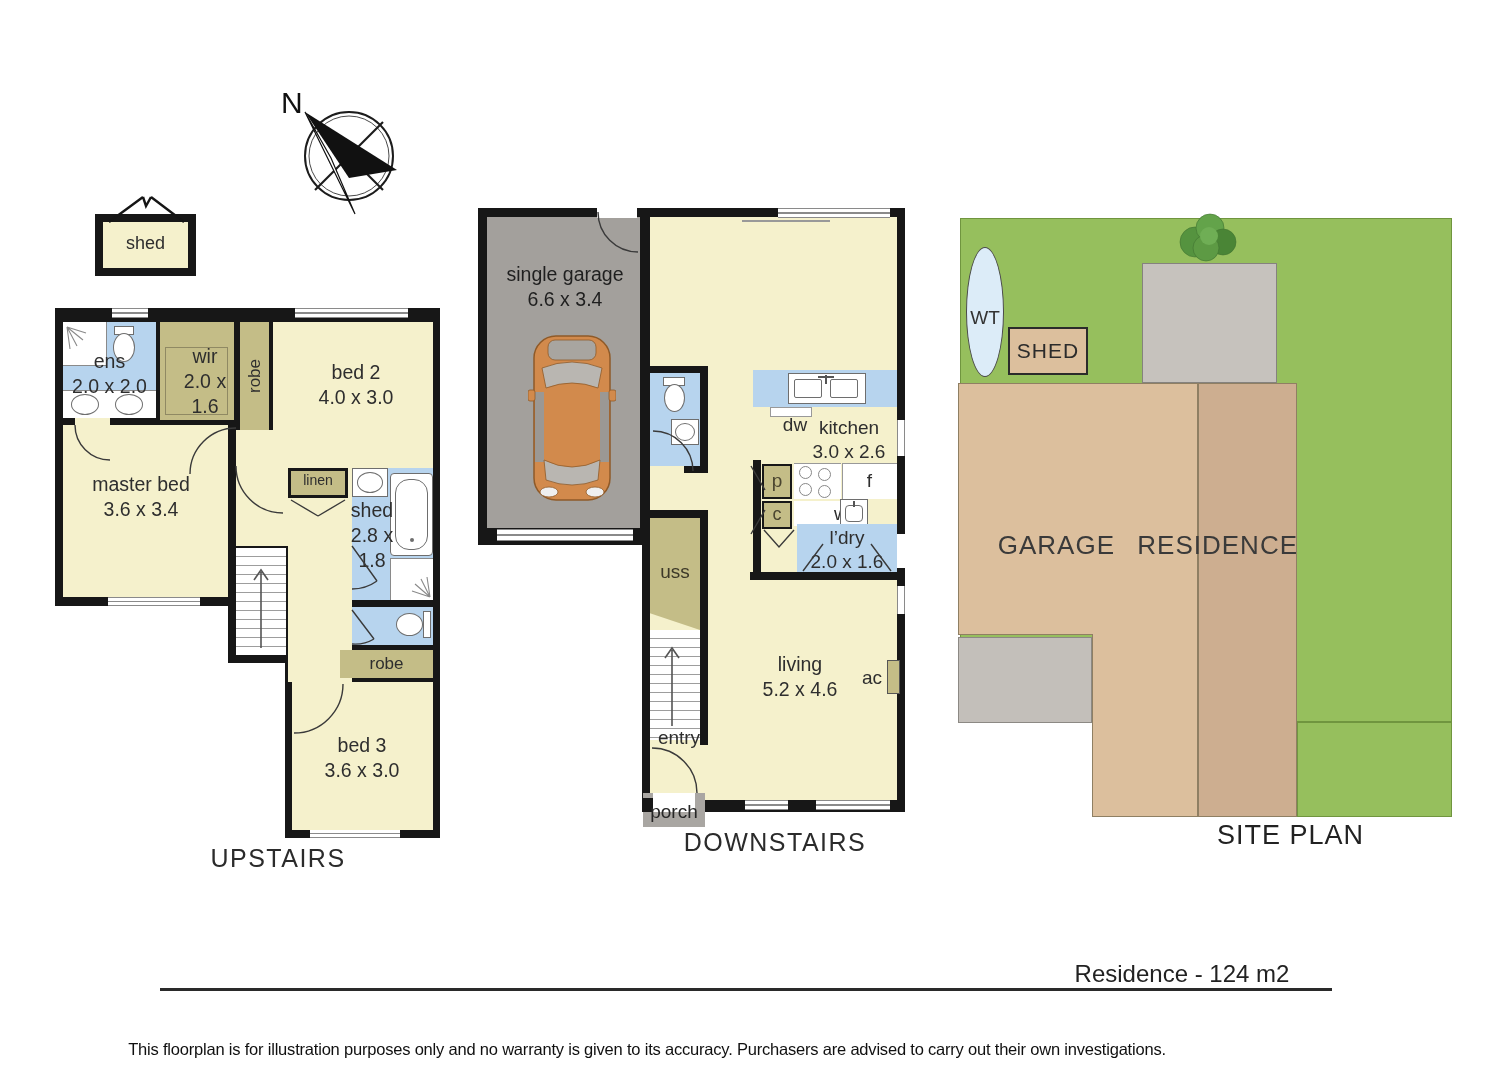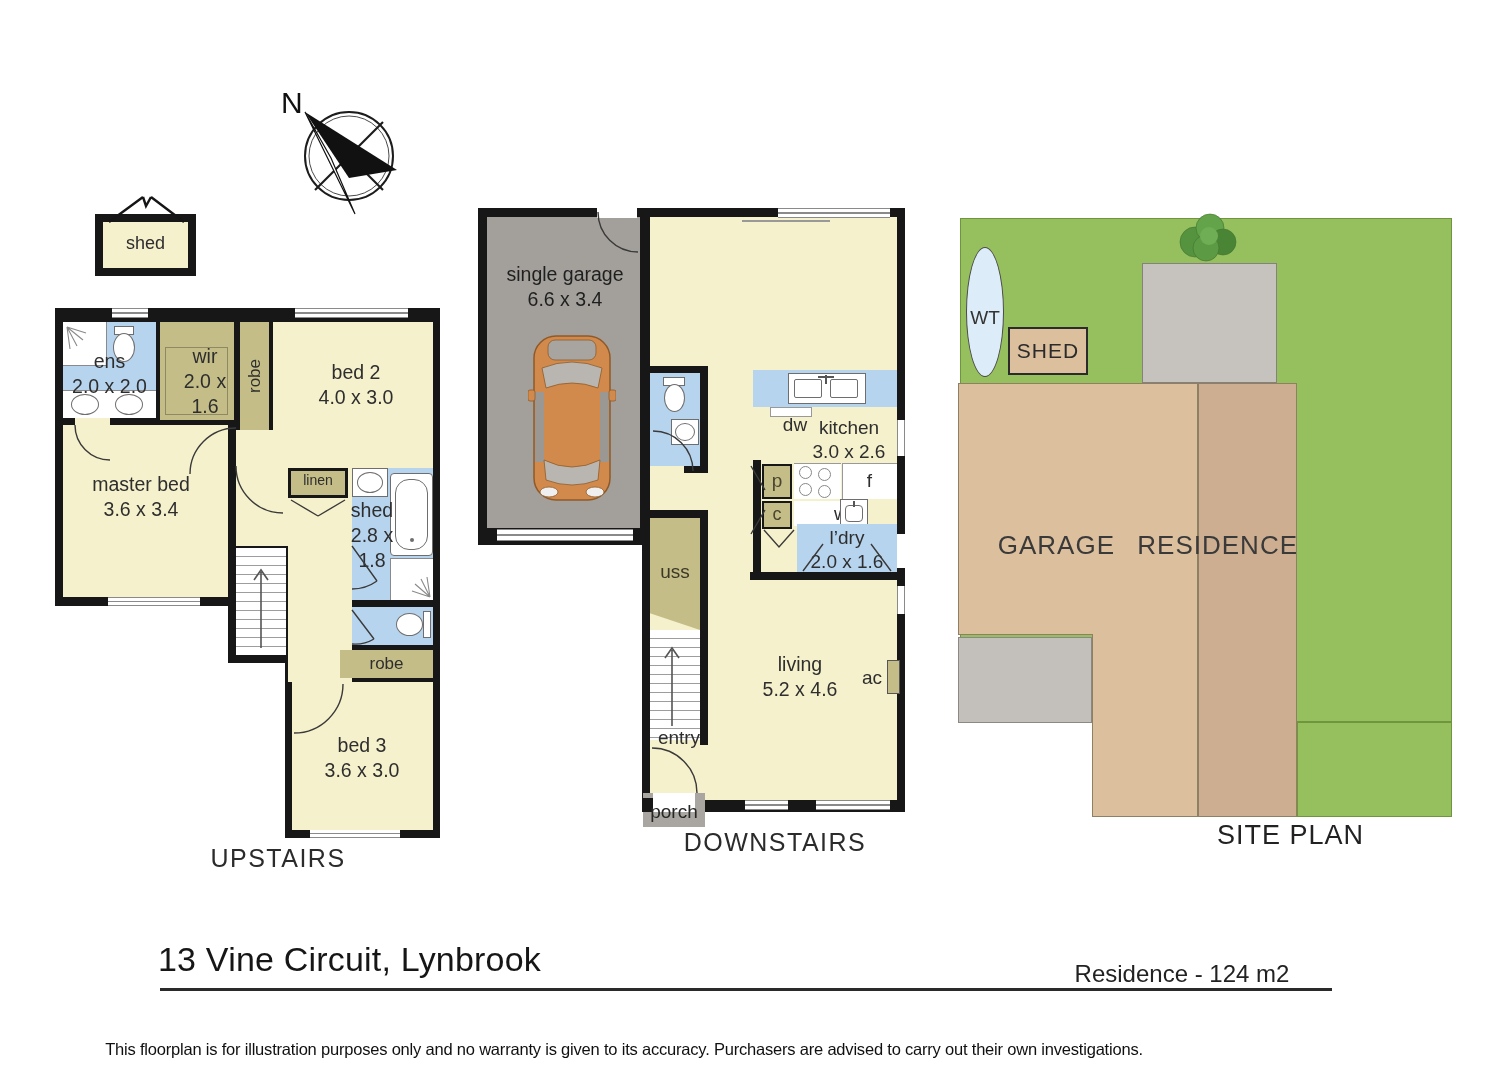"13 Vine Circuit, Lynbrook" div.footer-address { html: <div>13 Vine Circuit, Lynbrook</div> -> none }
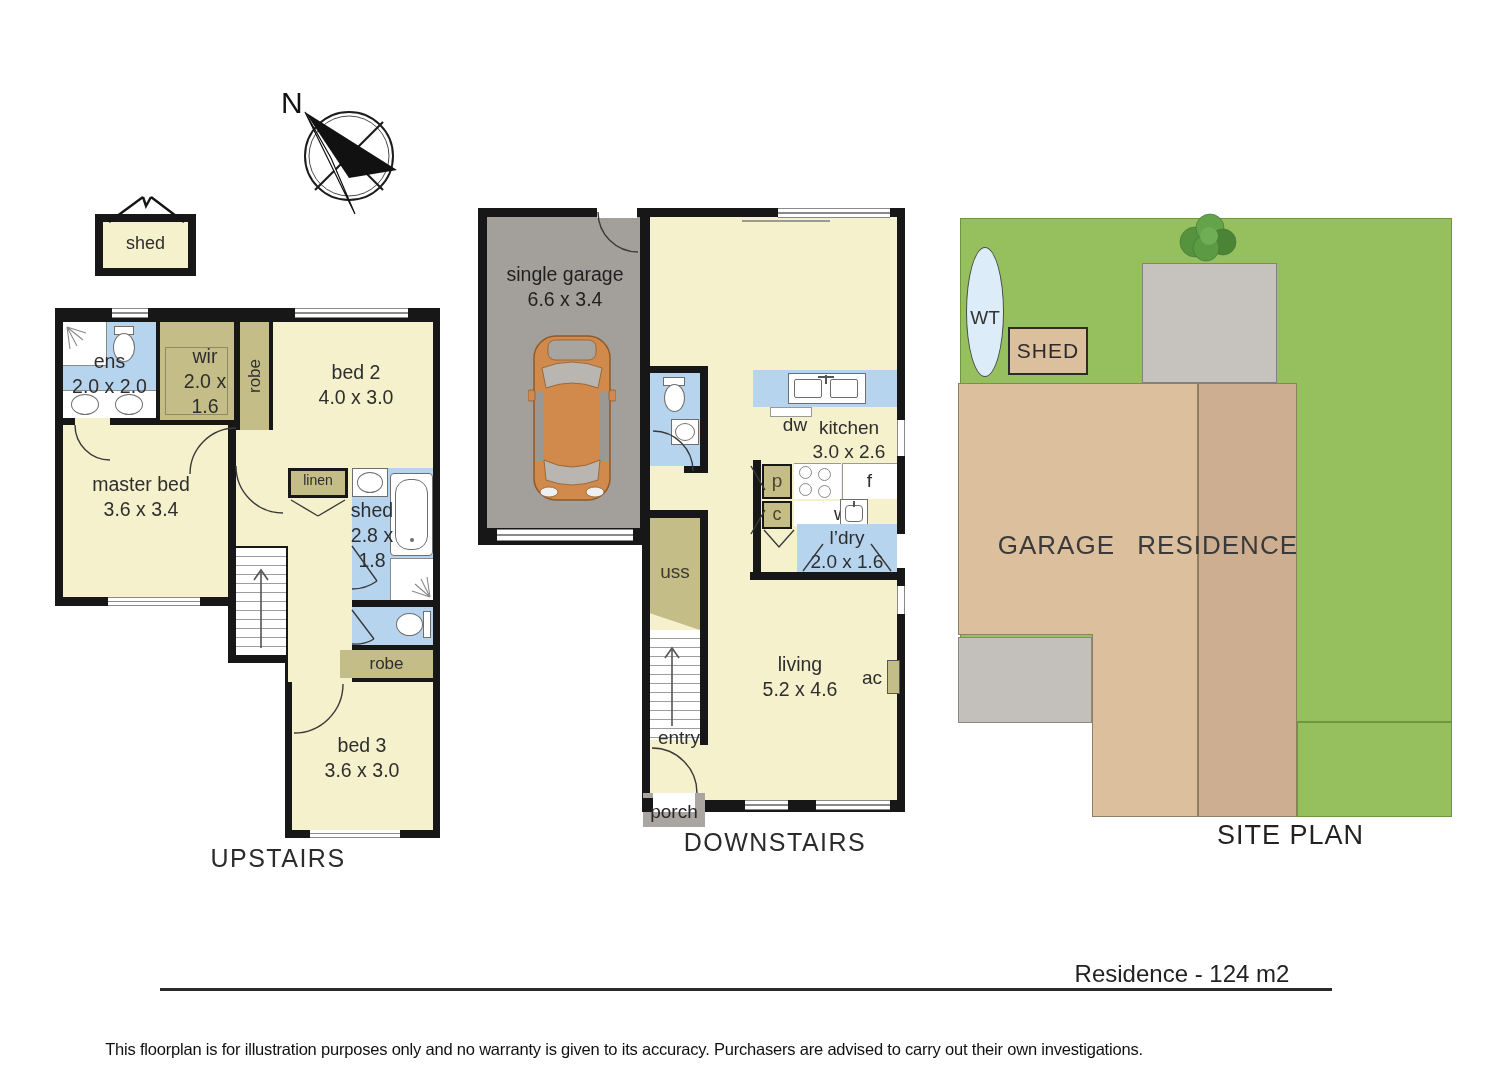"This floorplan is for illustration" .footer-disc { margin-left: none -> 23px }
